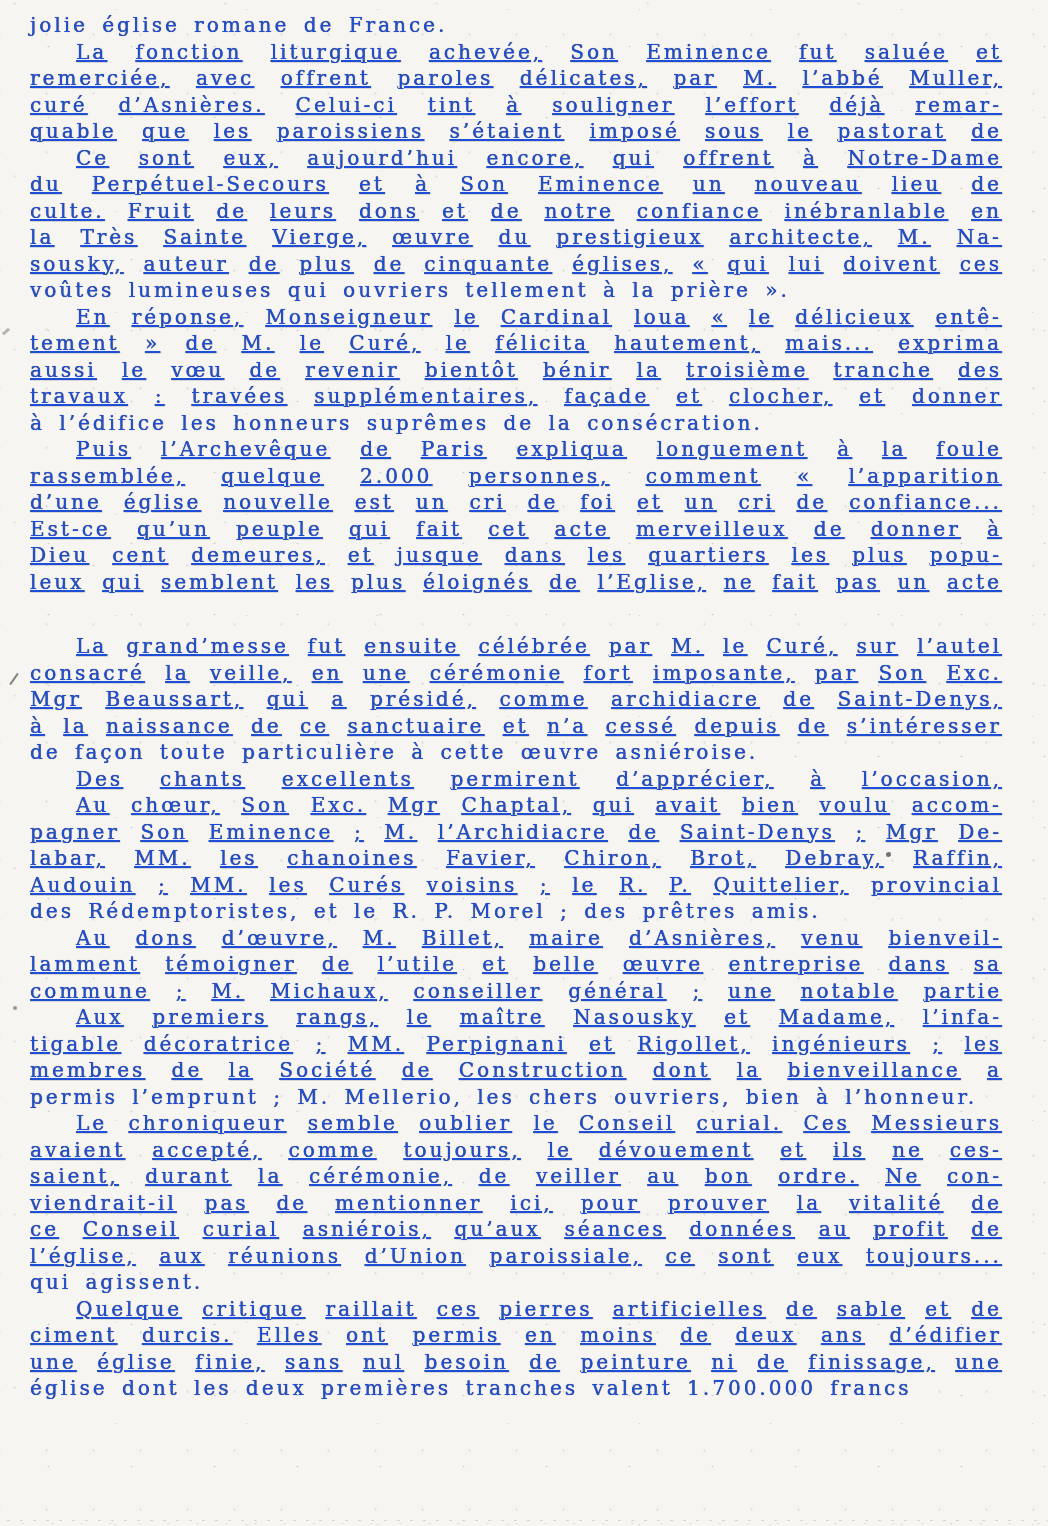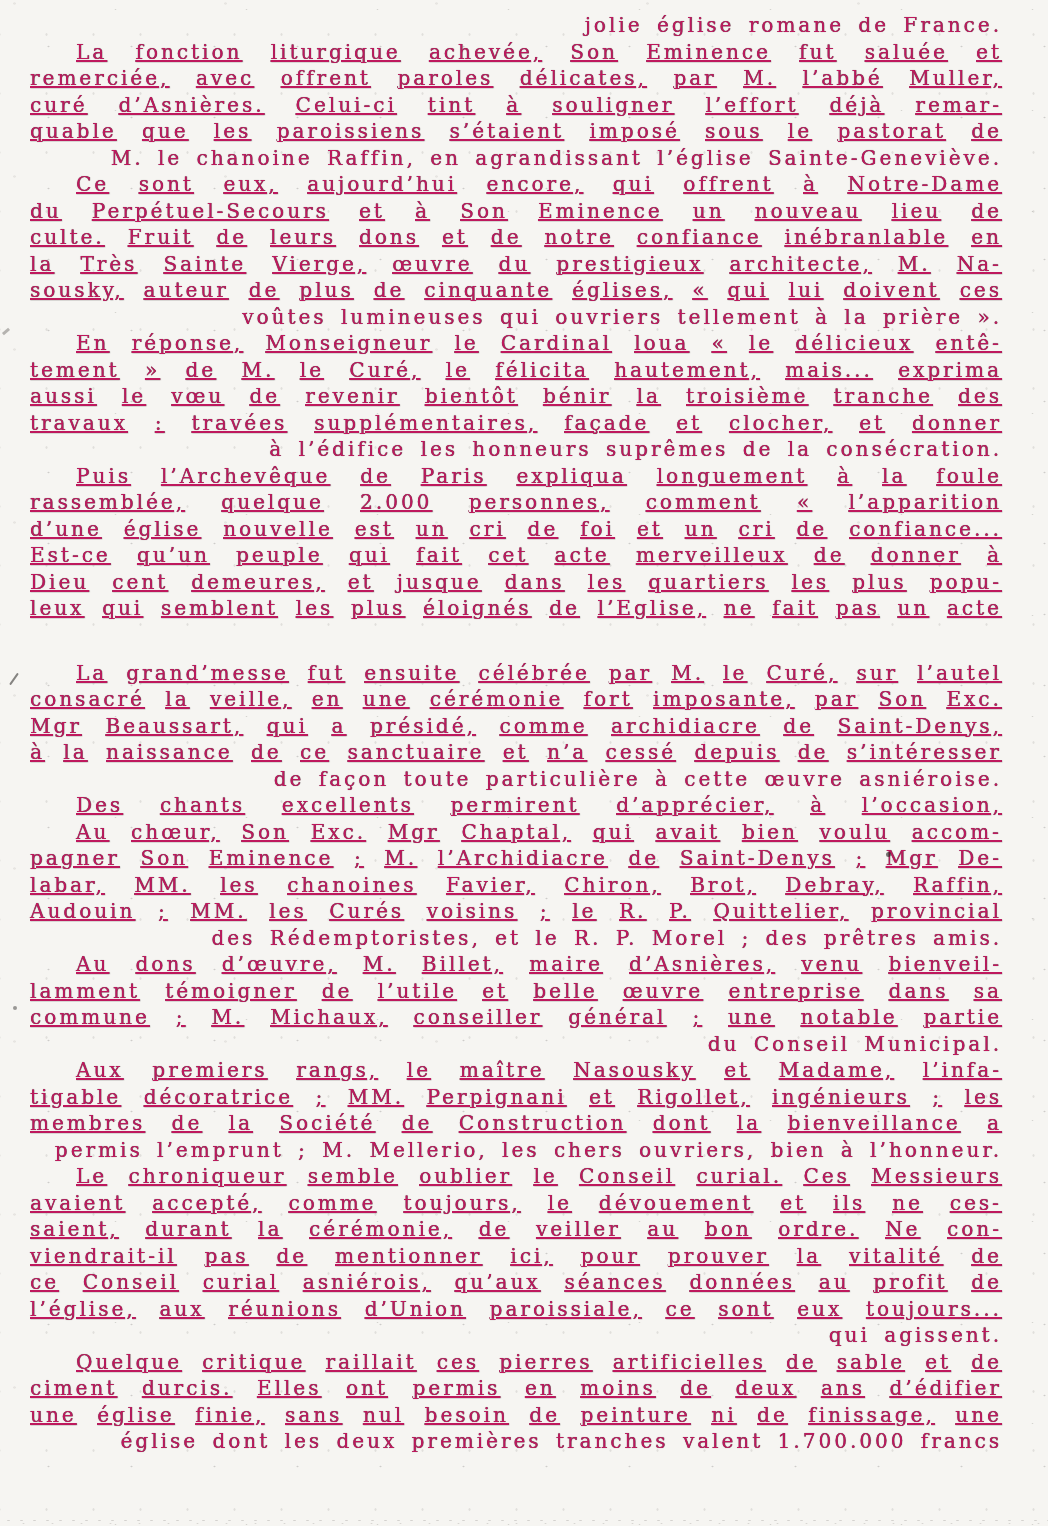"jolie église romane de France." .line { color: #be185d -> #1d4ed8; text-align: right -> none }
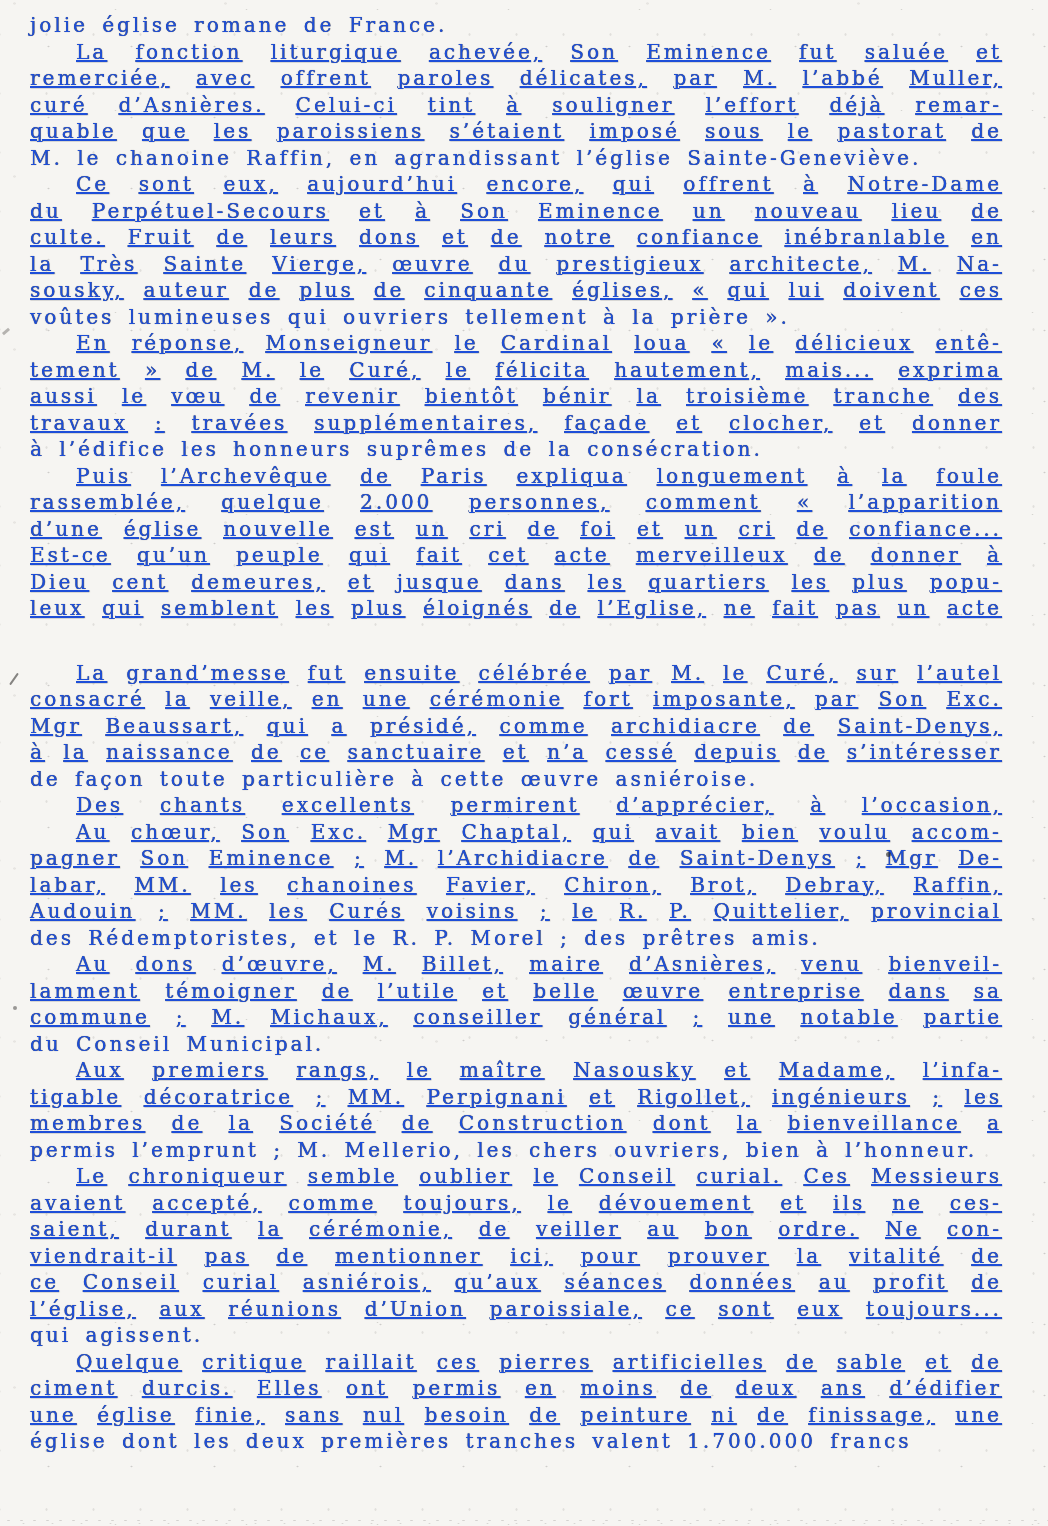"M. le chanoine Raffin, en" div.line { html: <div>M. le chanoine Raffin, en agrandissant l’église Sainte-Geneviève.</div> -> none }
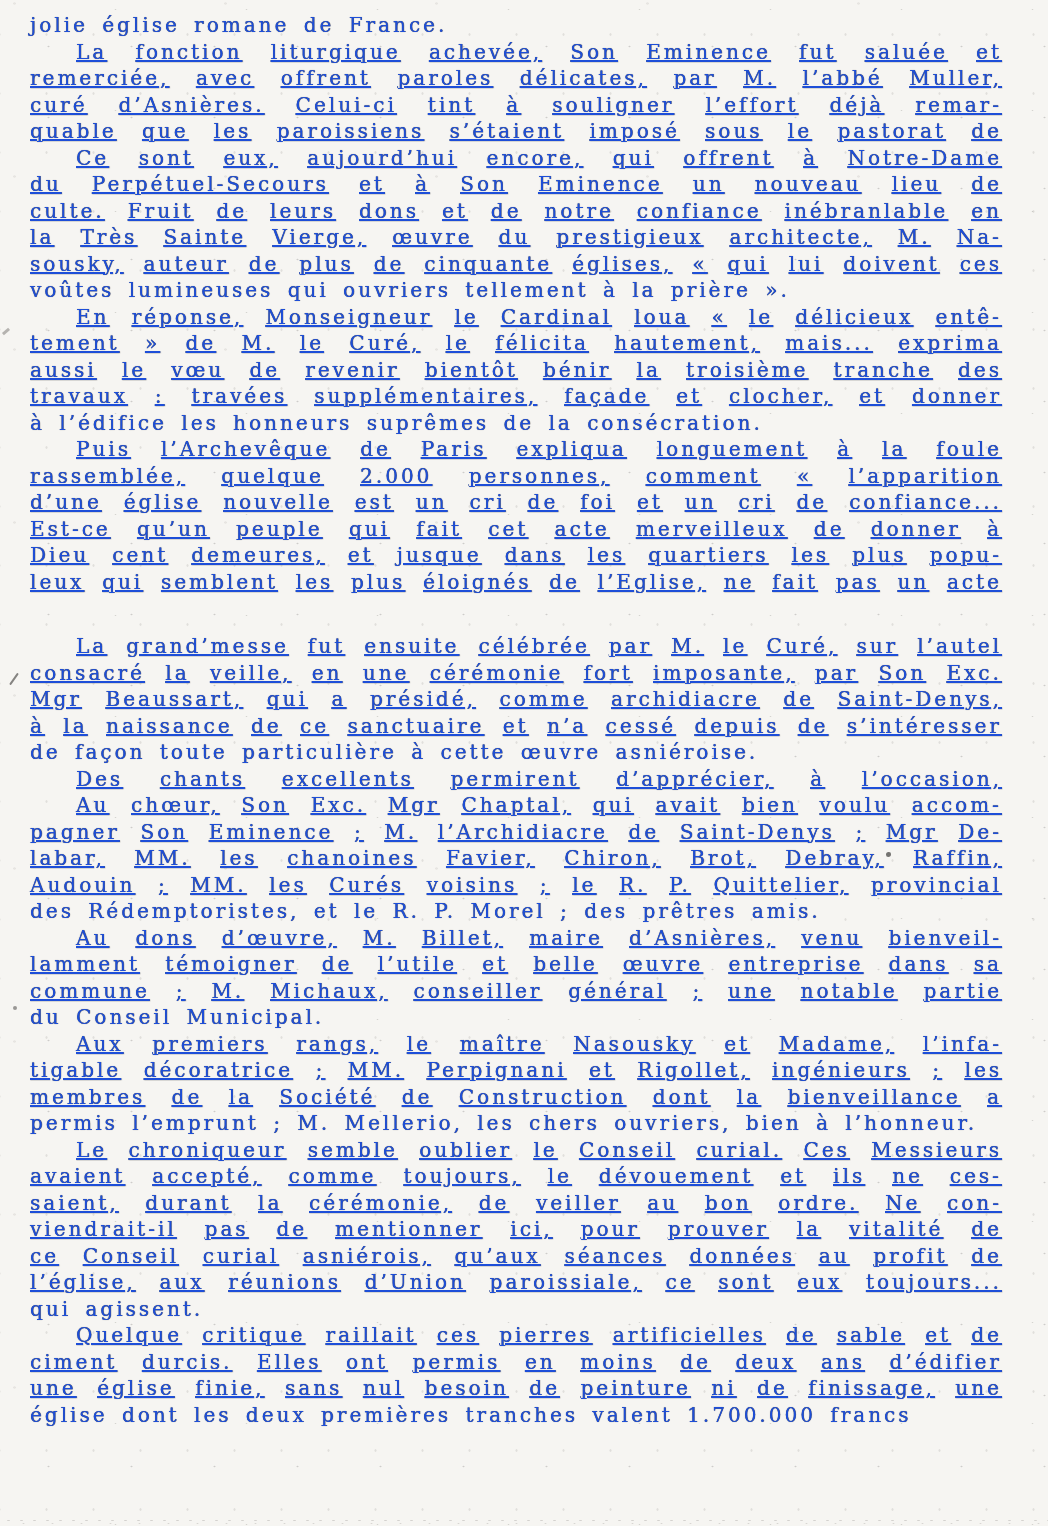"du Conseil Municipal." div.line { html: <div>du Conseil Municipal.</div> -> none }
